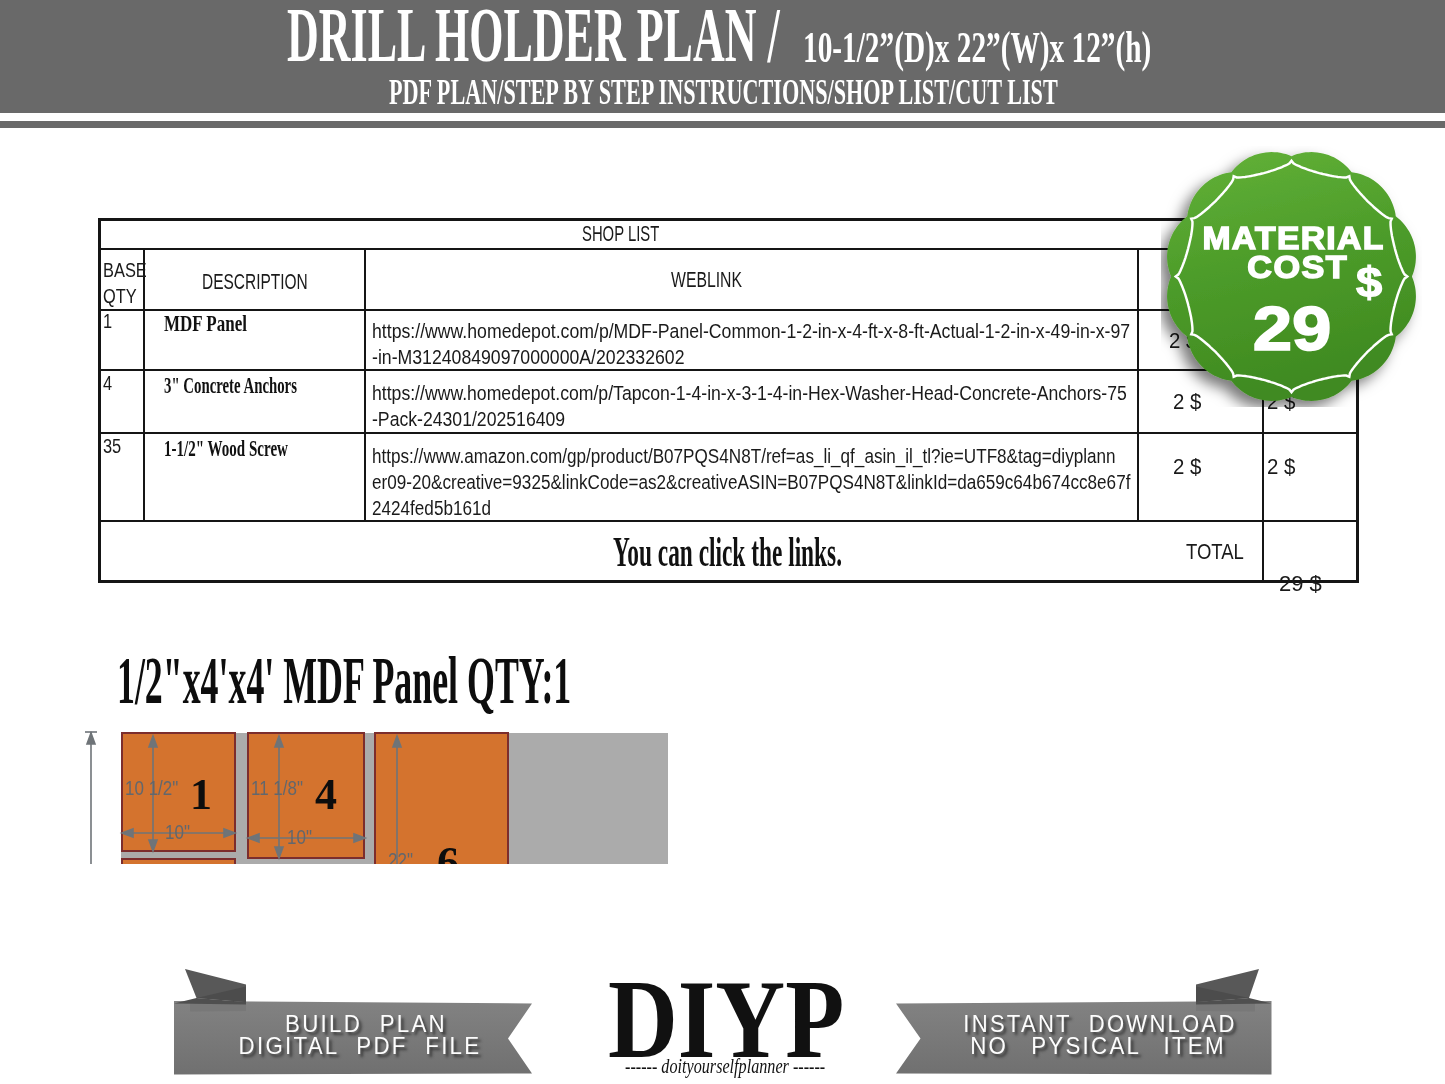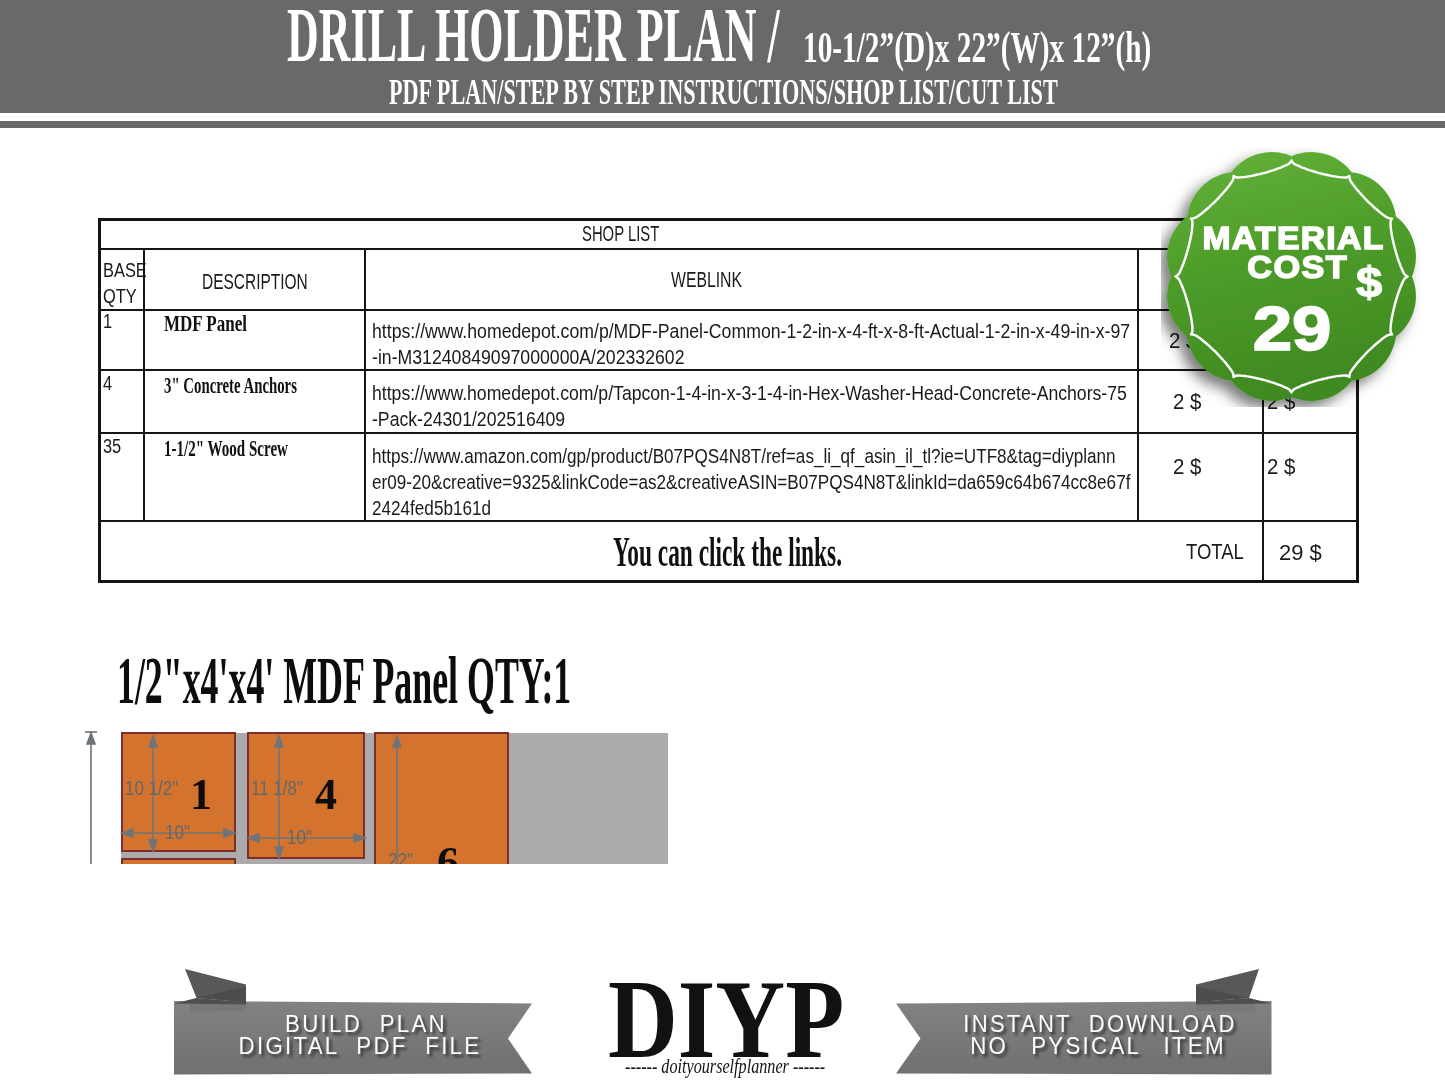"29 $" div.abs { top: 540px -> 571px }
